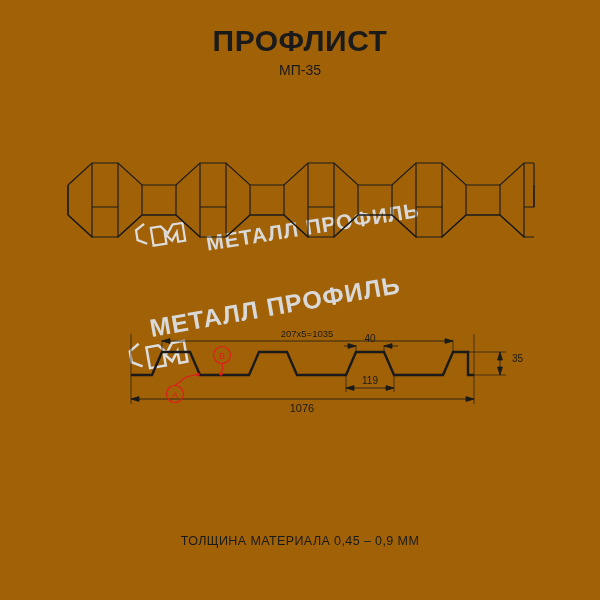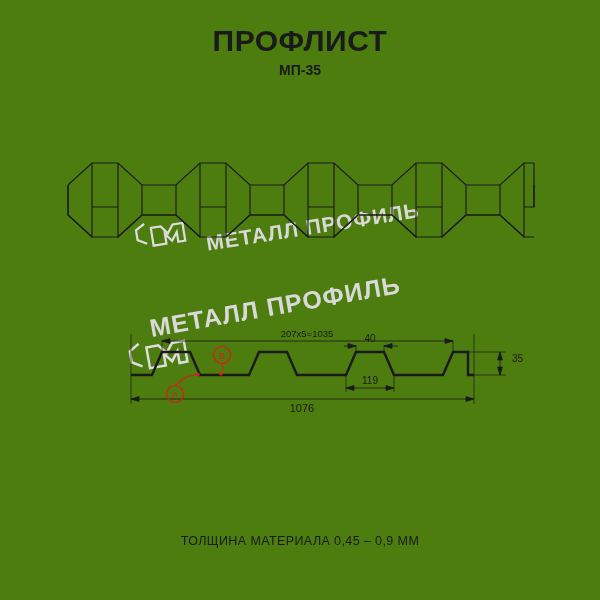"ПРОФЛИСТ" .page { background: #4d7c0f -> #a16207 }
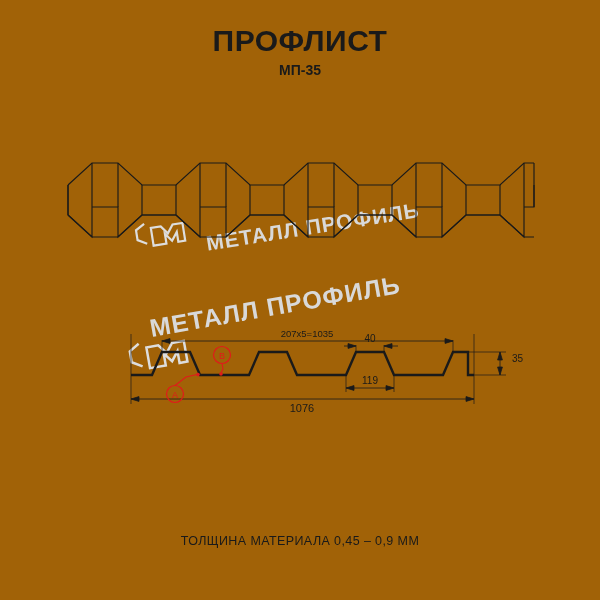"МП-35" .subtitle { font-weight: bold -> normal }
